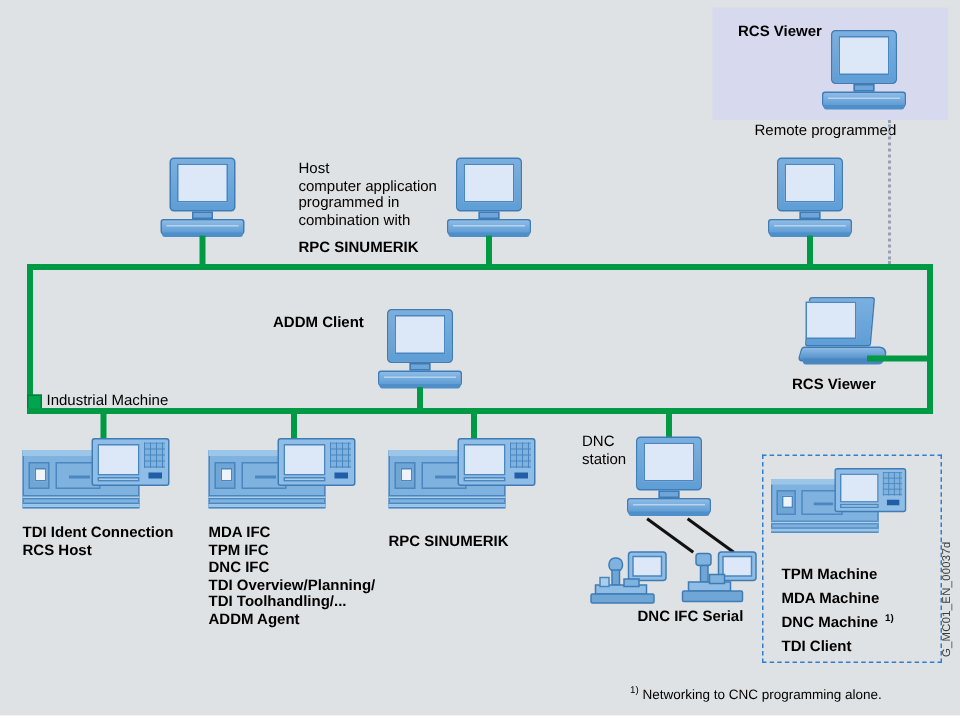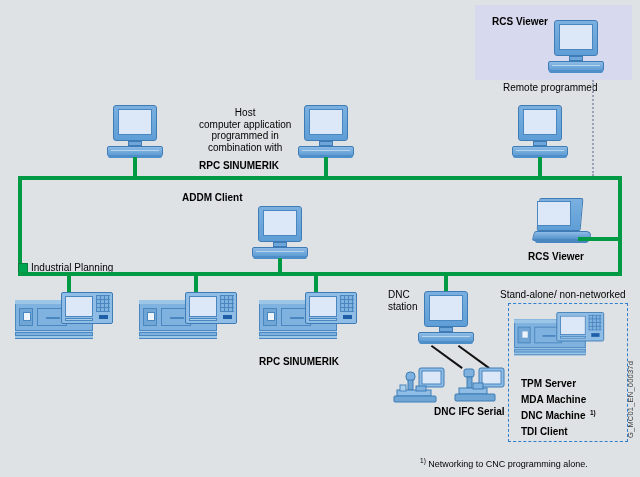"Host" div.lbl { text-align: center -> none }
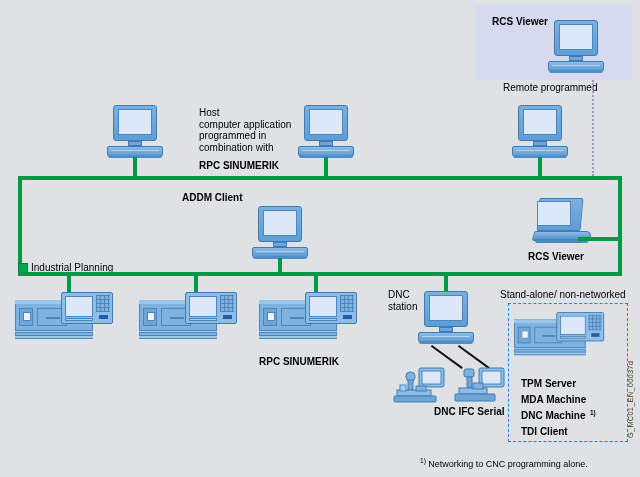"ADDM Client" div.lbl { top: 192px -> 210px }
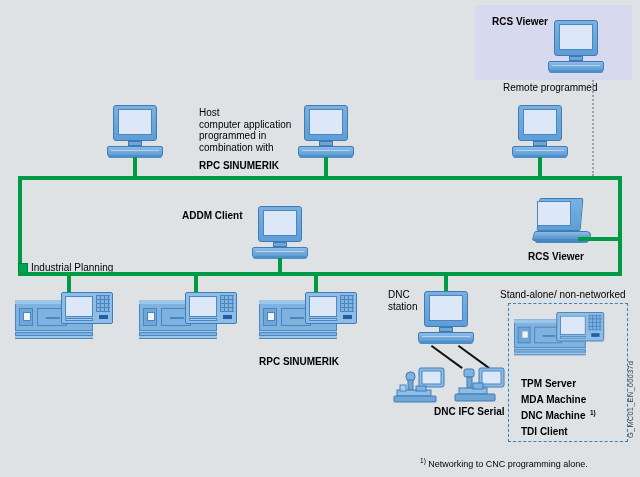"Industrial Planning" div.lbl { text: Planning -> Machine }
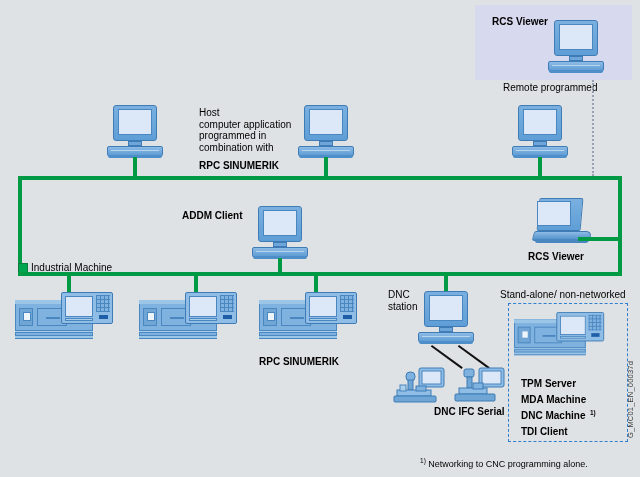"Stand-alone/ non-networked" div.lbl { html: <div>Stand-alone/ non-networked</div> -> none }
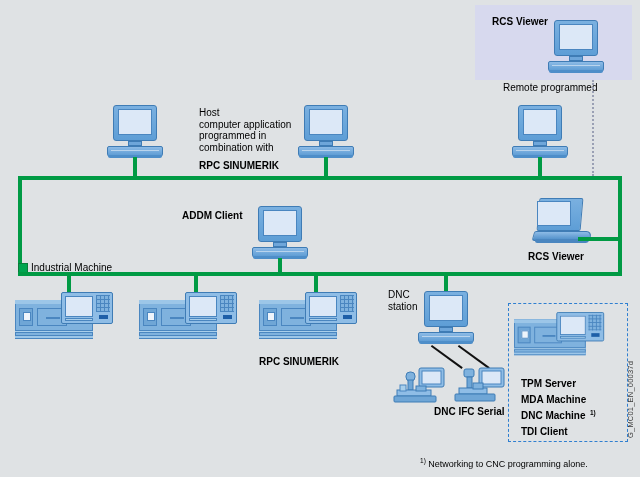"TDI Ident Connection" div.lbl { html: none -> <div>TDI Ident Connection RCS Host</div> }
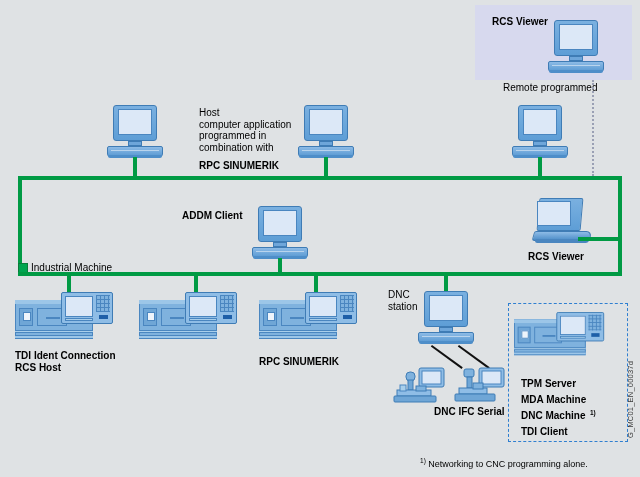"MDA IFC" div.lbl { html: none -> <div>MDA IFC TPM IFC DNC IFC TDI Overview/Planning/ TDI Toolhandling/... ADDM Agent</div> }
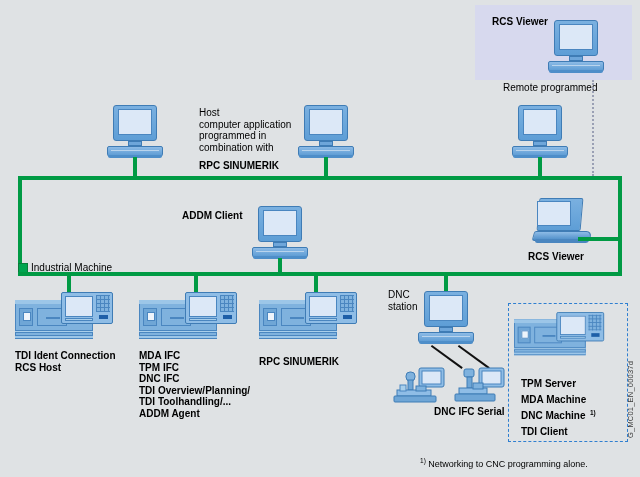"TPM Server" div.lbl { text: Server -> Machine }
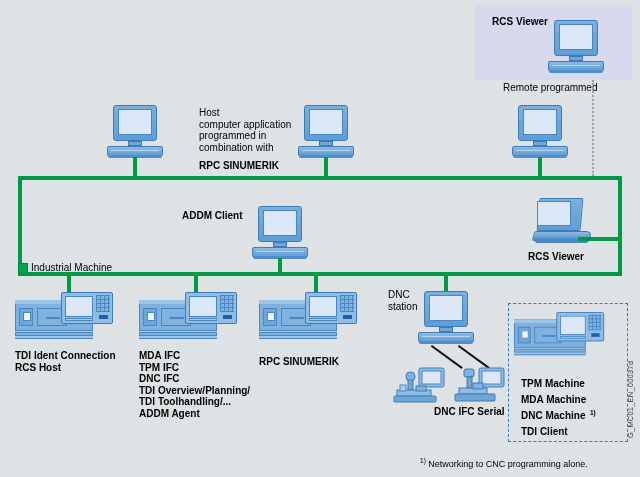"DNC IFC Serial" div.lbl { left: 405px -> 396px }
